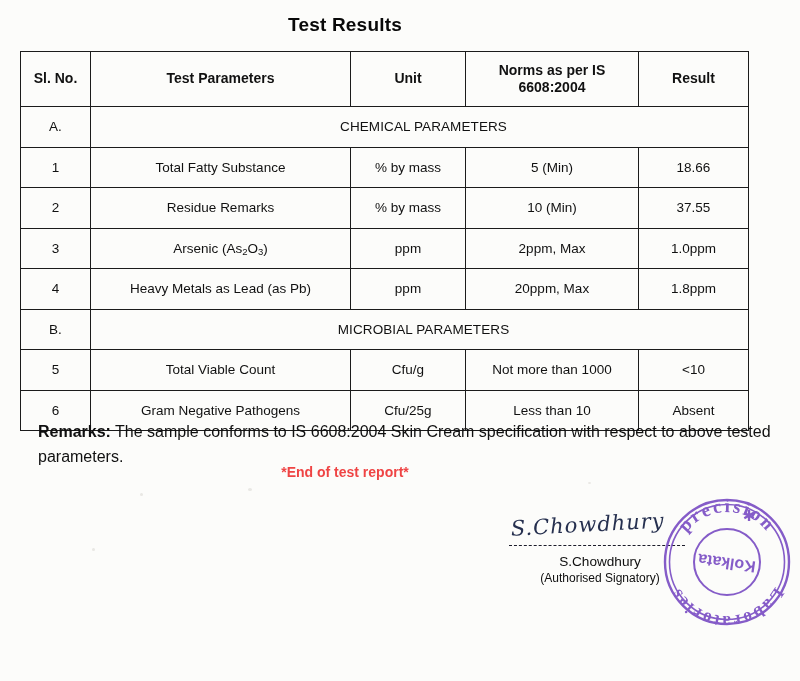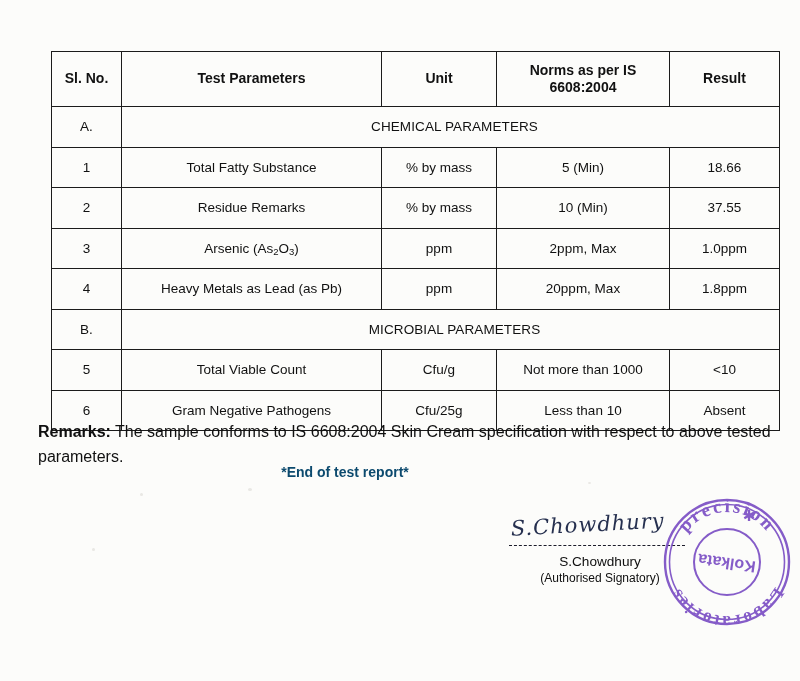"Test Results" div.doc-title { html: none -> <div>Test Results</div> }
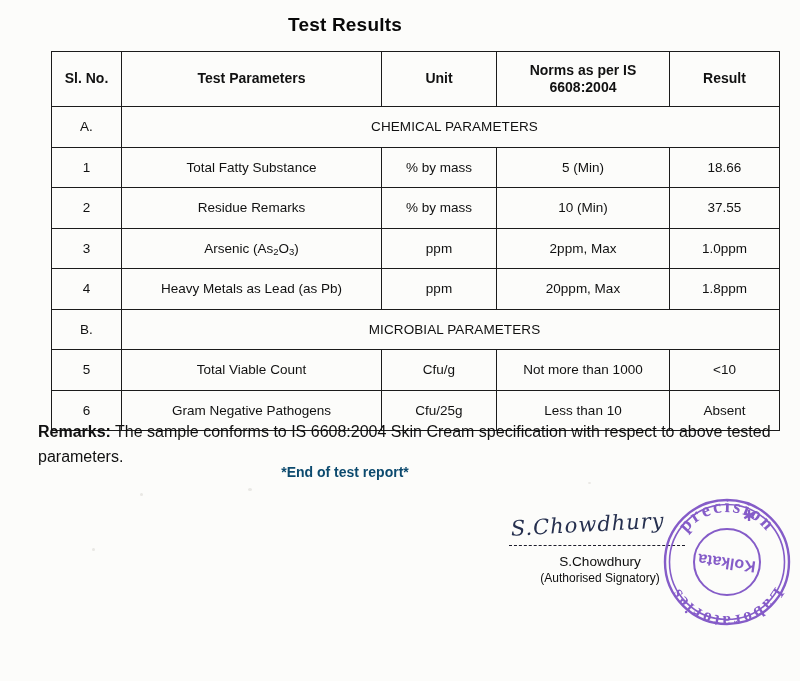"Sl. No." .results-table { margin-left: 31px -> none }
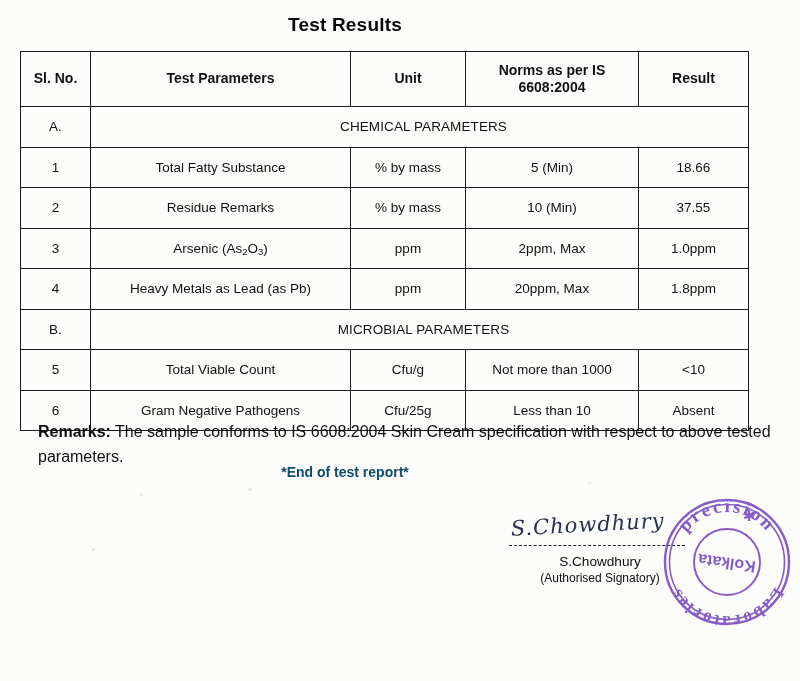"*End of test report*" .end-note { color: #0c4a6e -> #ef4444 }
